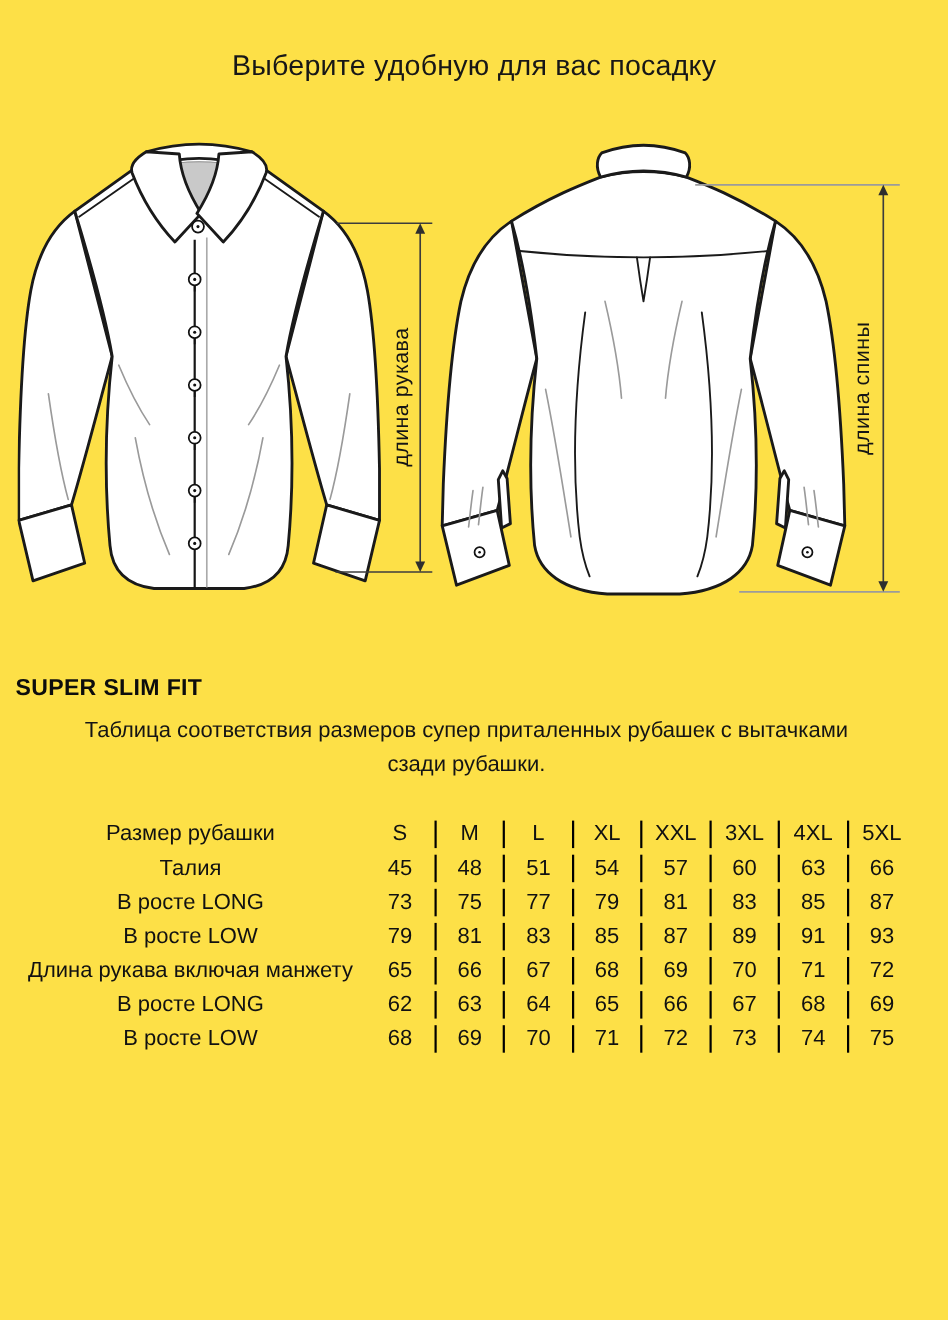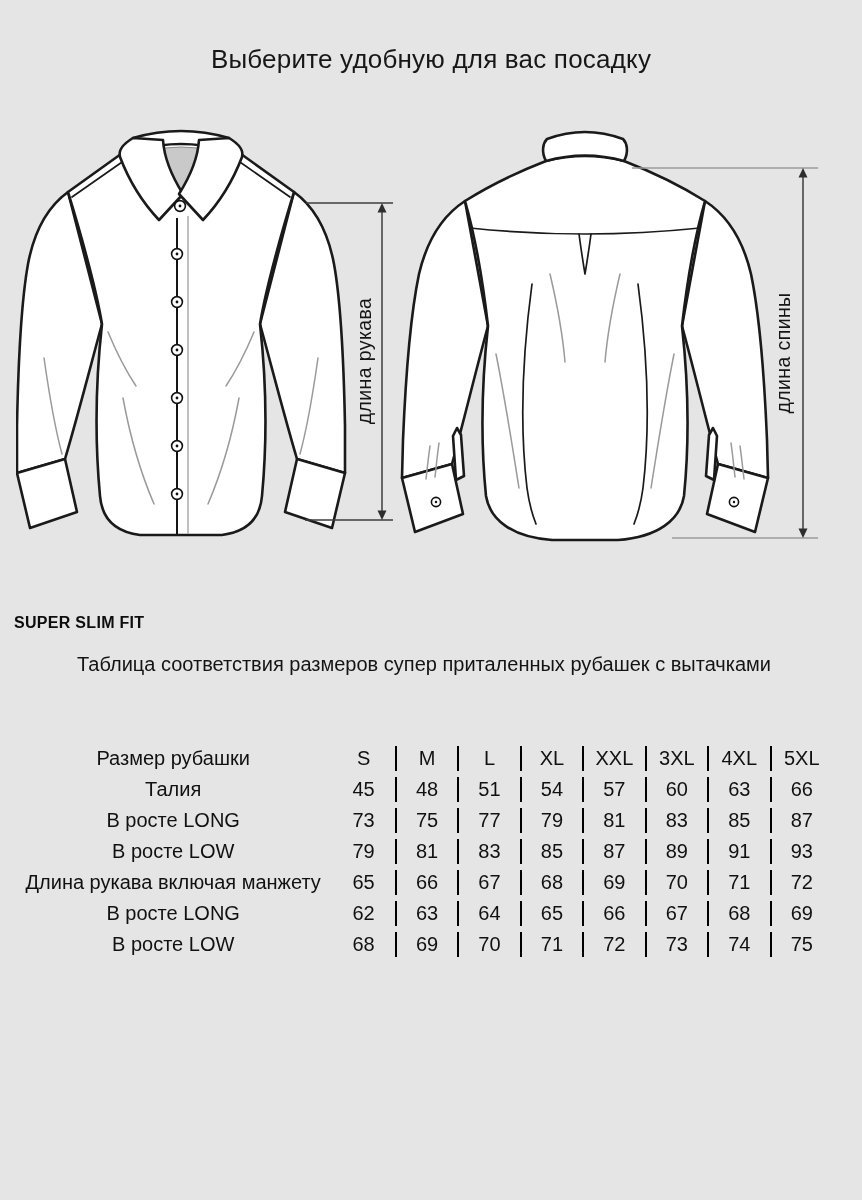"Выберите удобную для вас посадку" .page { background: #e5e5e5 -> #fde047 }
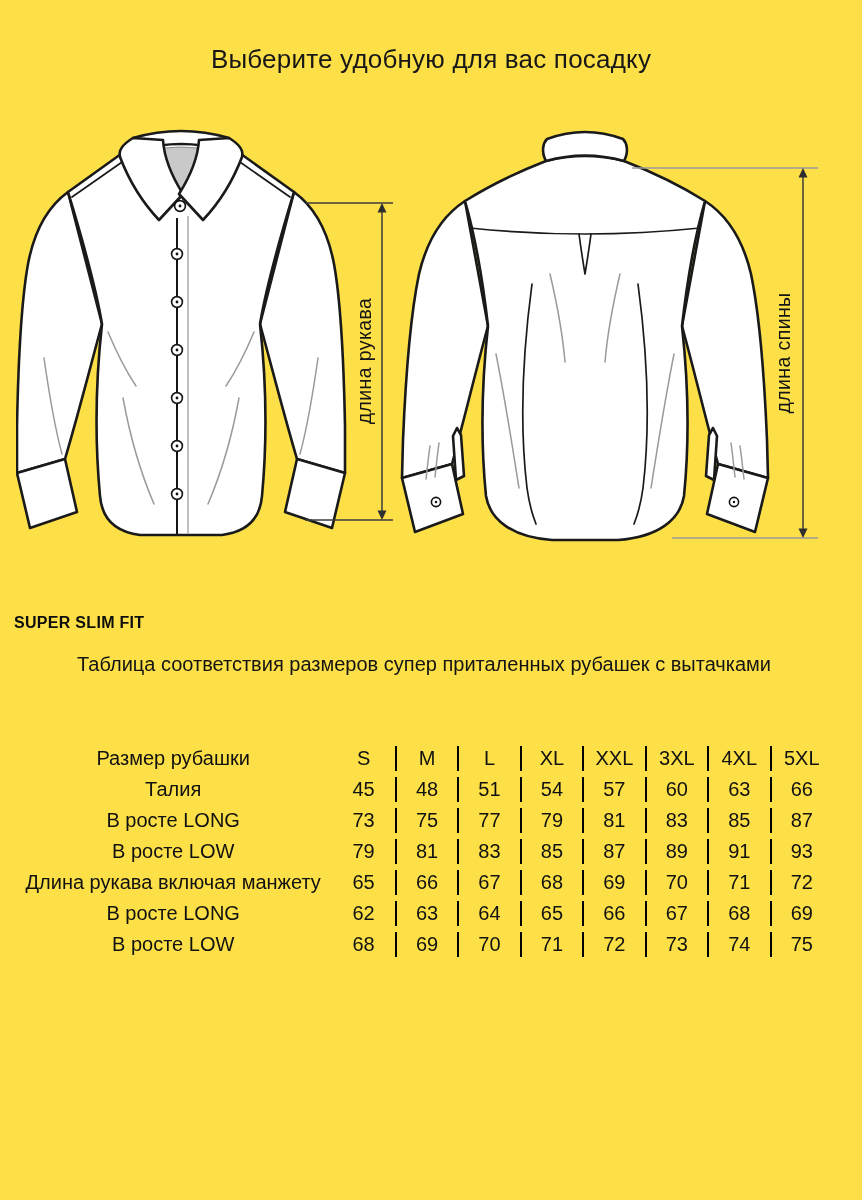"SUPER SLIM FIT" .fit-heading { font-size: 16px -> 21px }
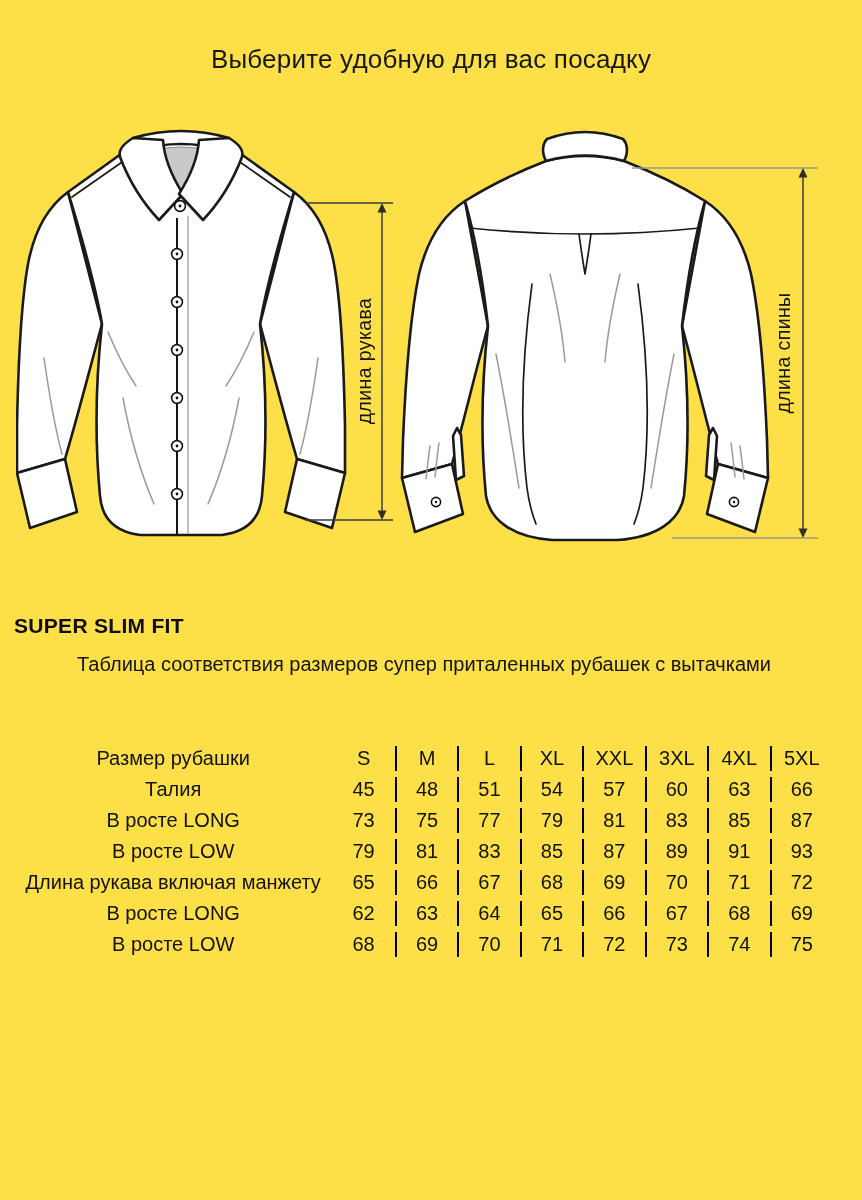"сзади рубашки." div { html: none -> <div>сзади рубашки.</div> }
